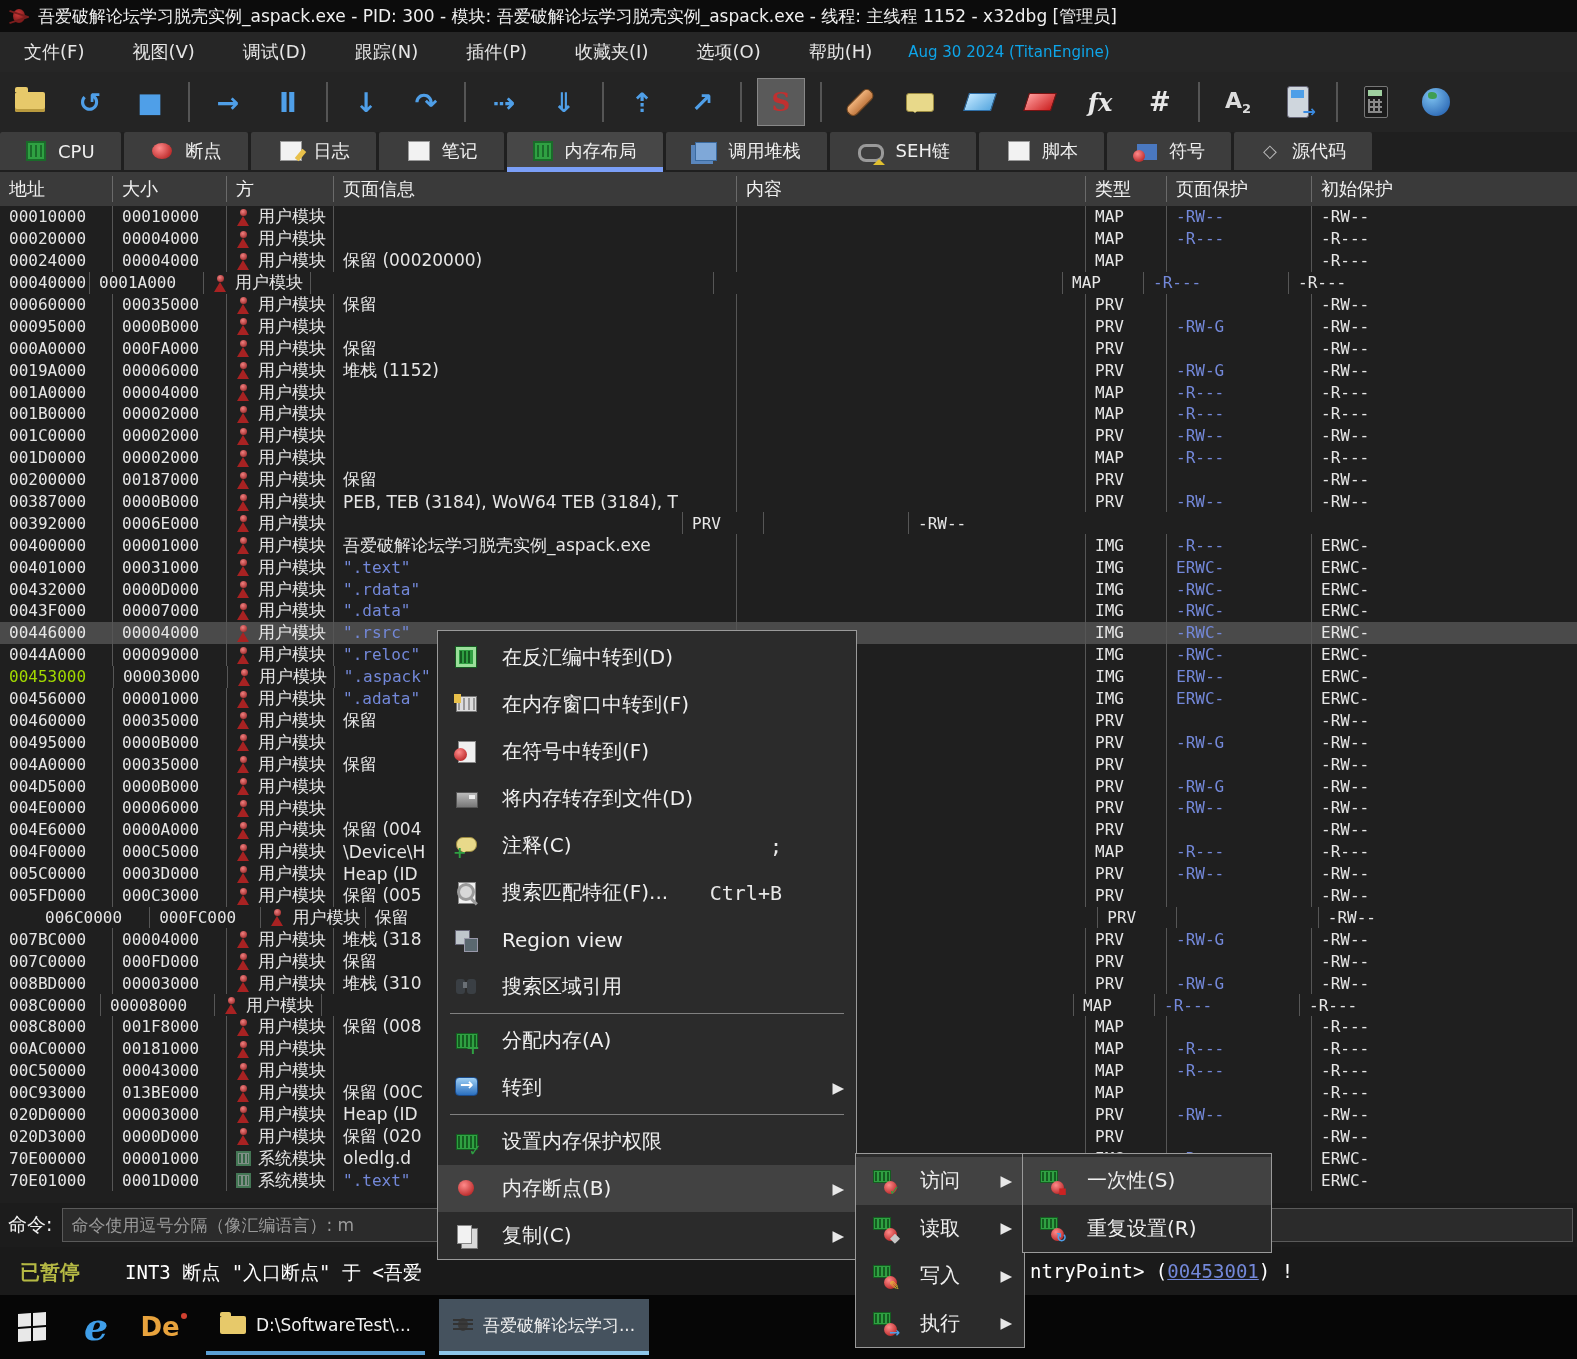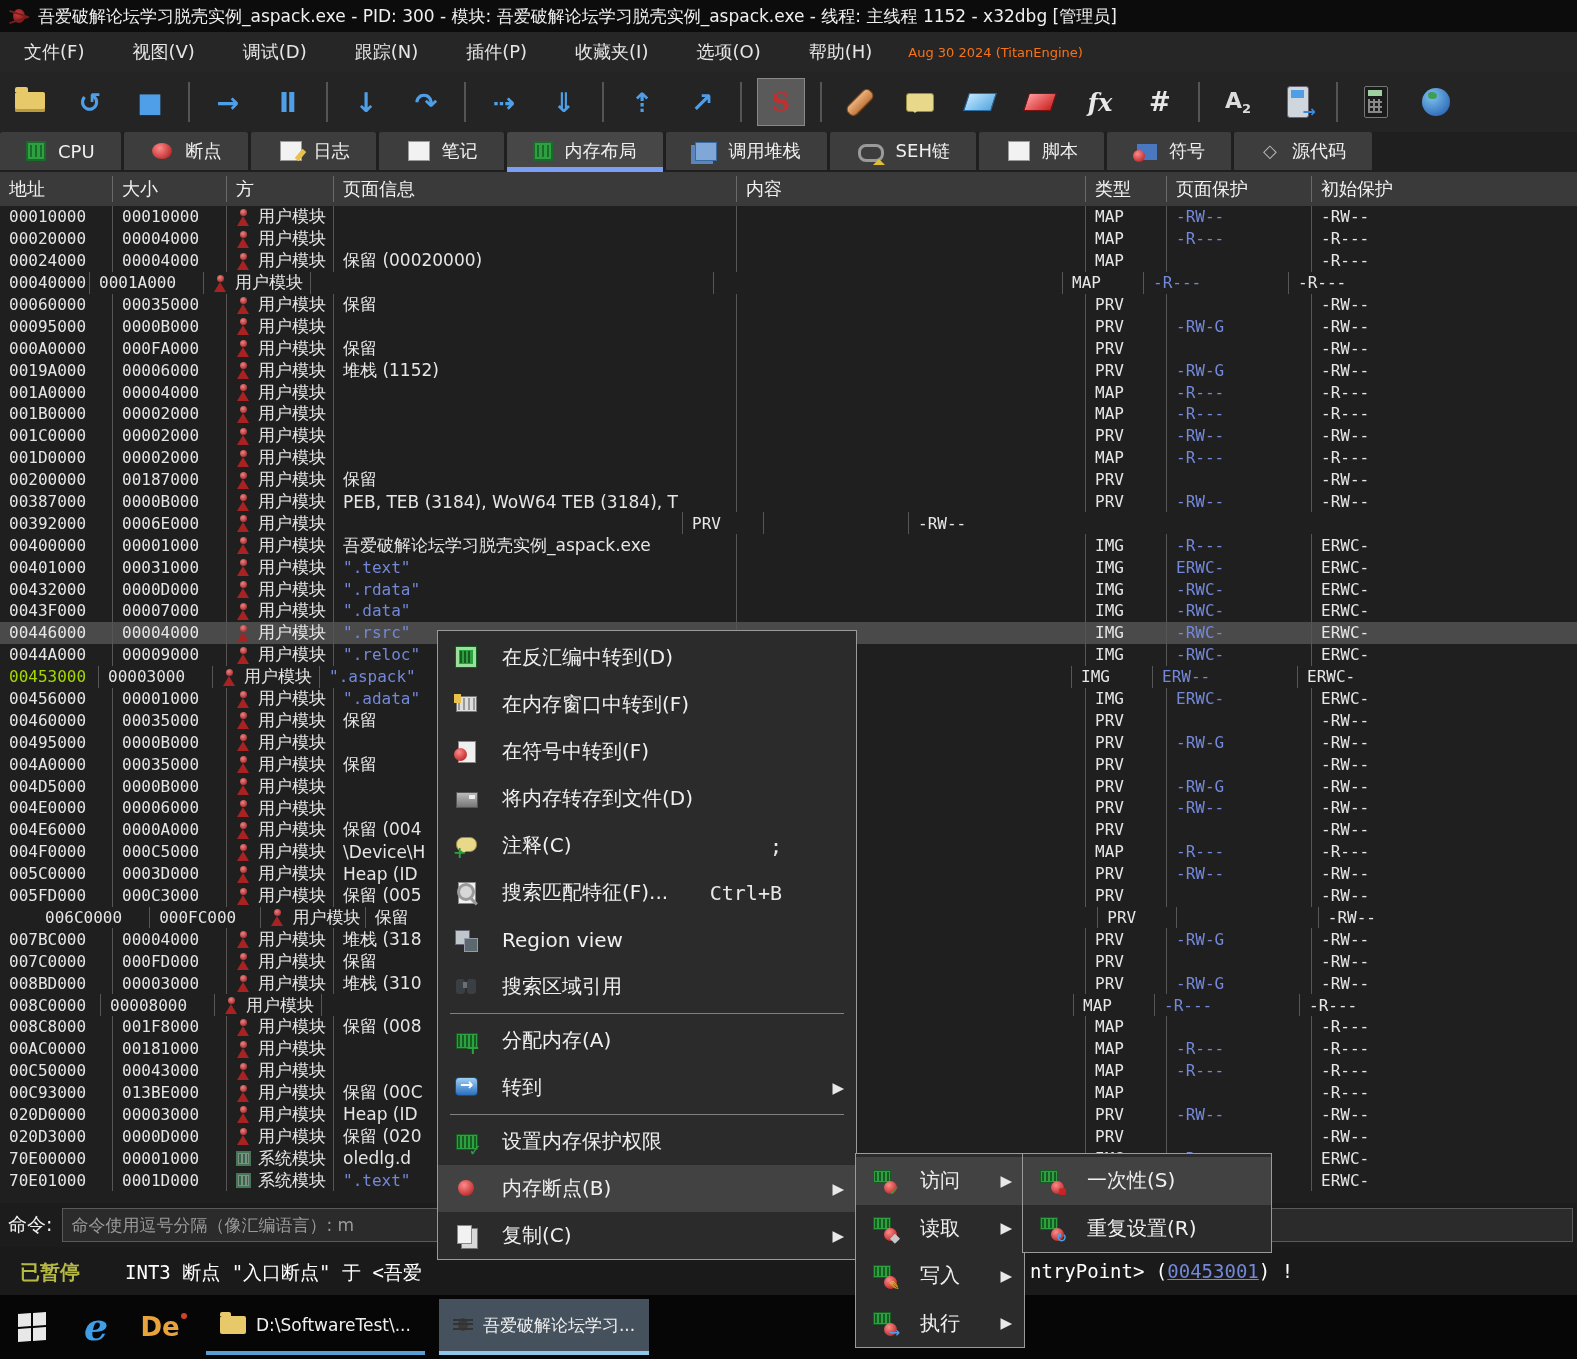"Aug 30 2024 (TitanEngine)" .menubar .build { color: #f97316 -> #0ea5e9; font-size: 13px -> 15px }
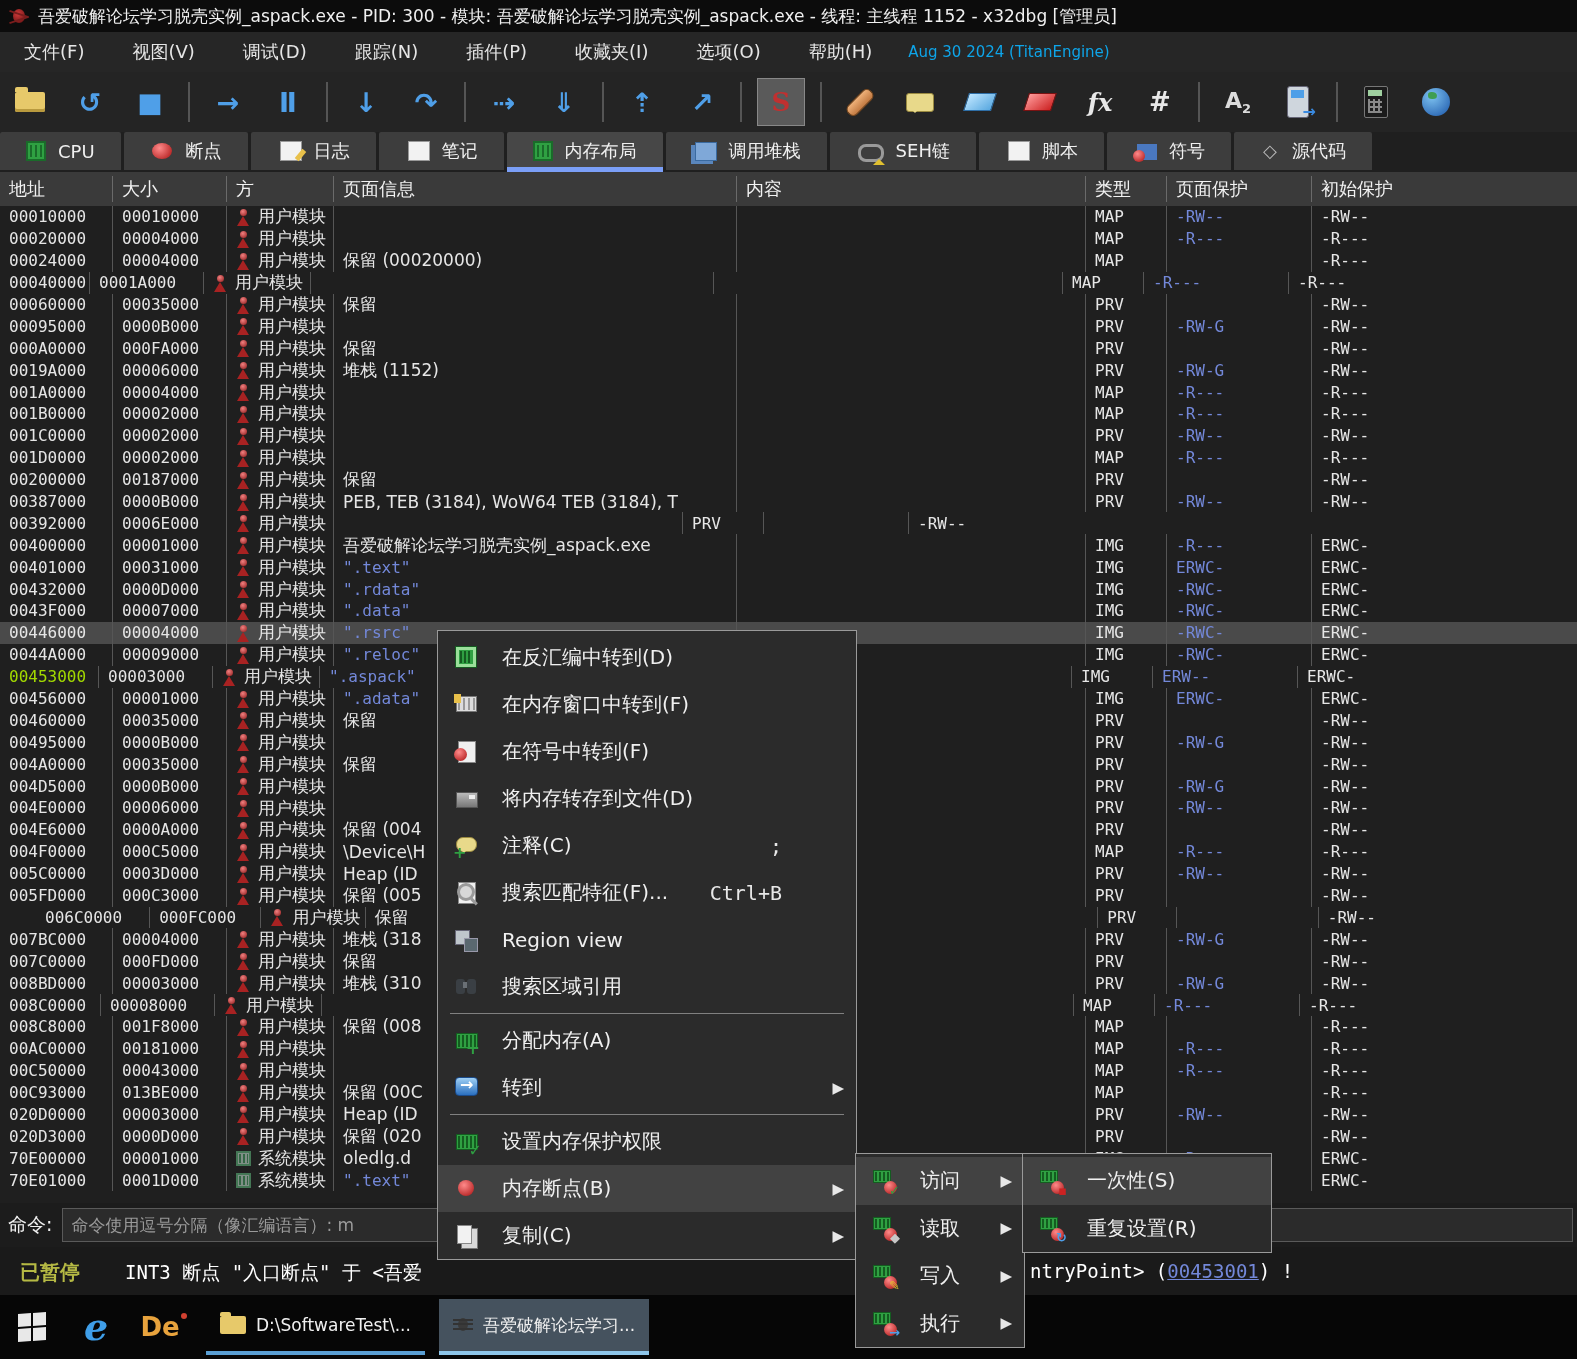"00453000" span.mc { width: 99px -> 114px }
